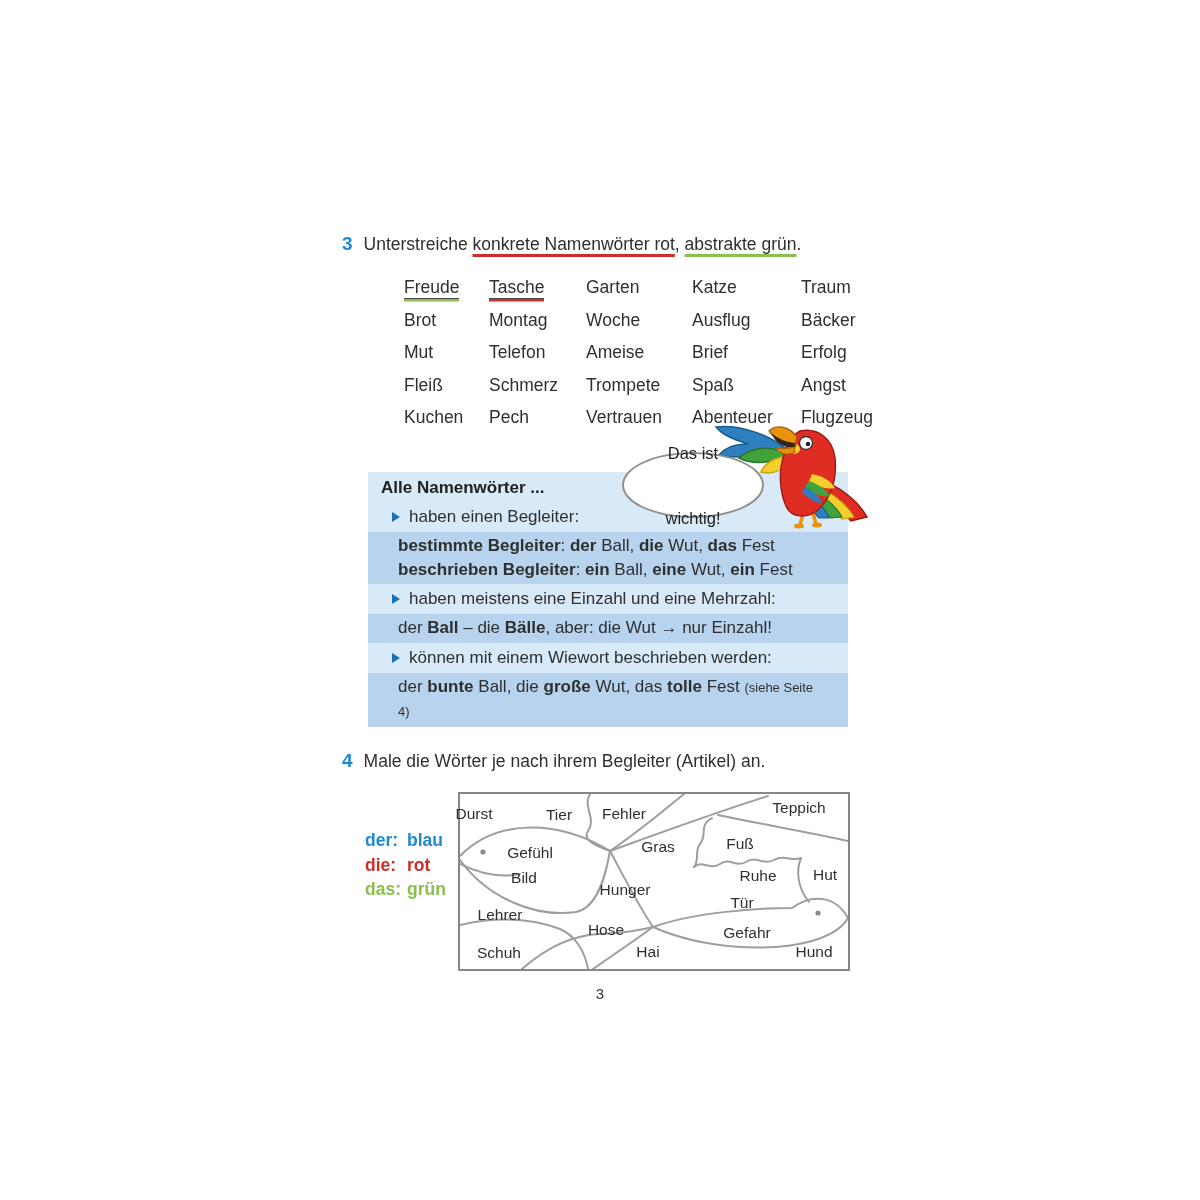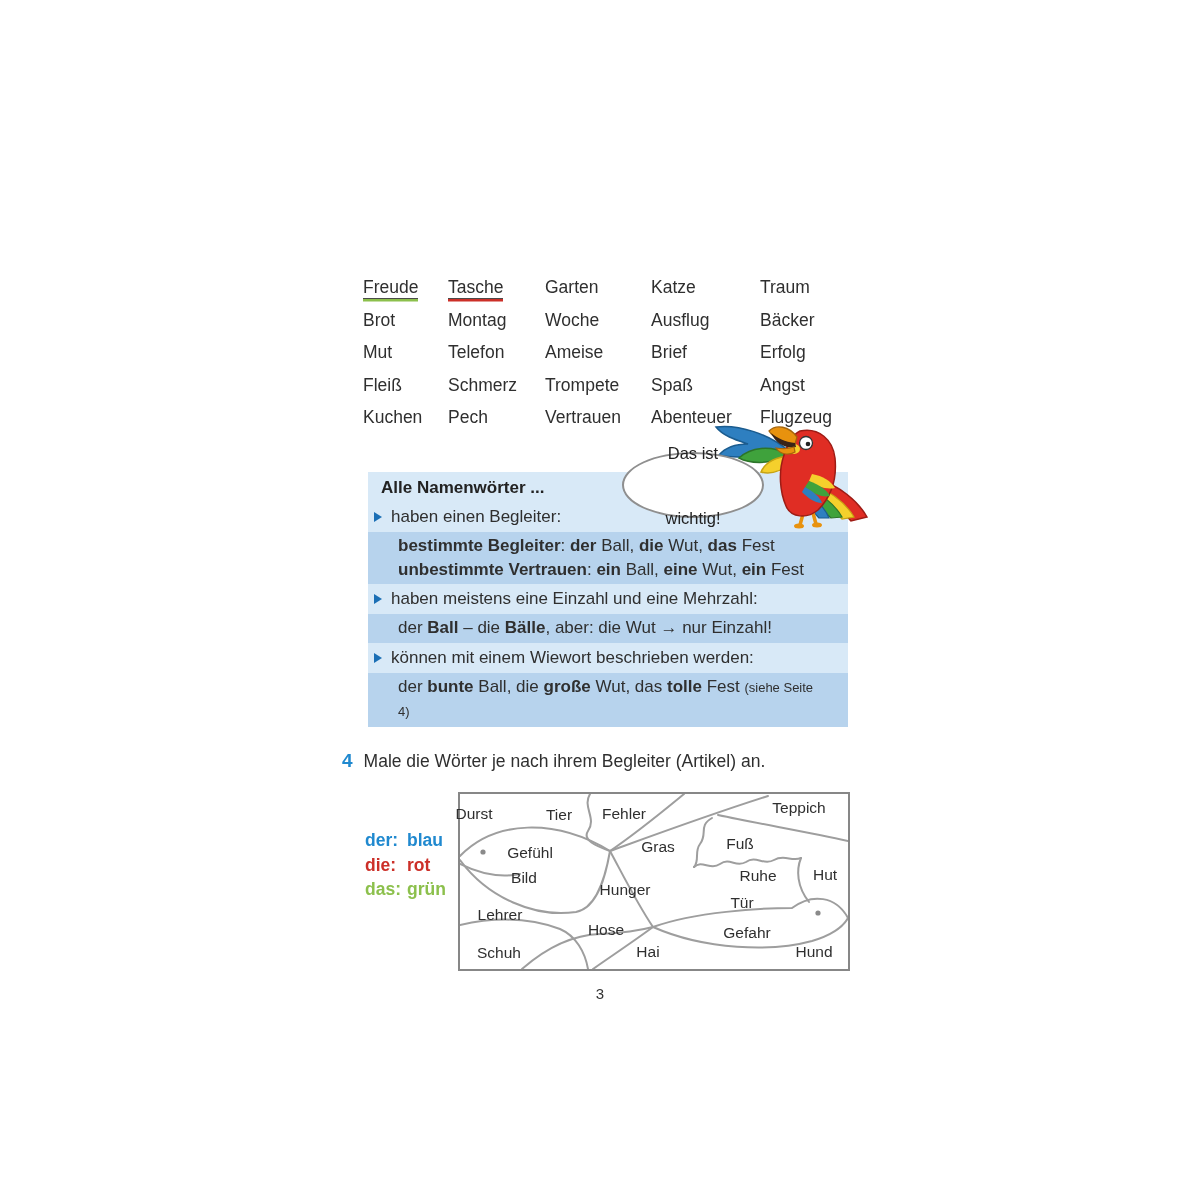"3 Unterstreiche konkrete Namenwörter" div.ex-row { html: none -> <div> <span>3</span><span><span>Unterstreiche </span><span>konkrete Namenwörter rot</span><span>, </span><span>abstrakte grün</span><span>.</span></span> </div> }
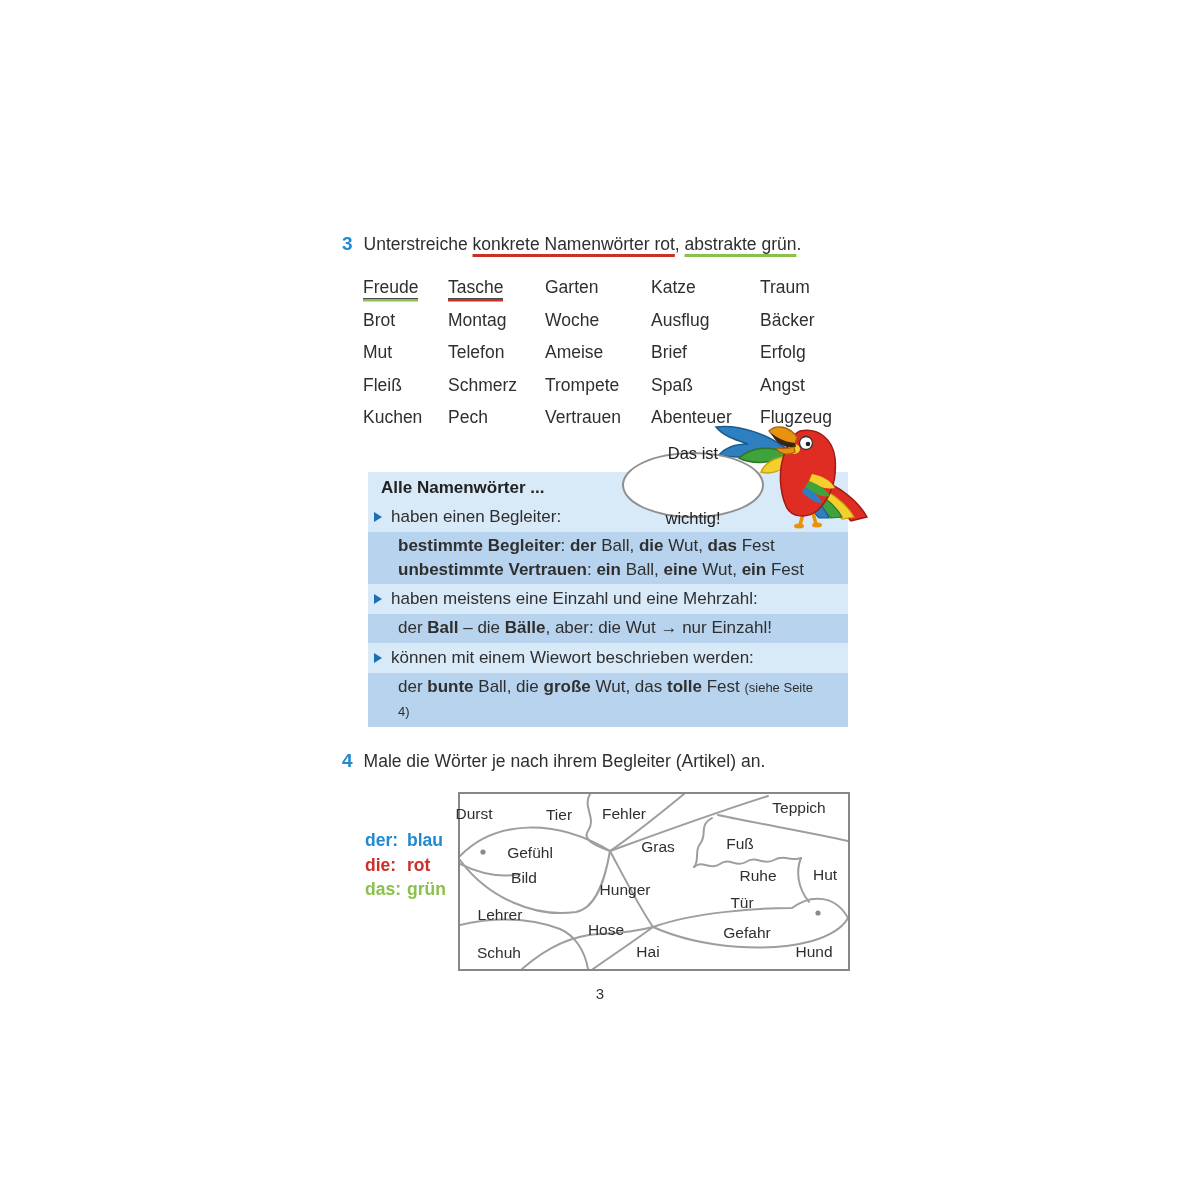"Freude" .grid-word { margin-left: none -> 41px }
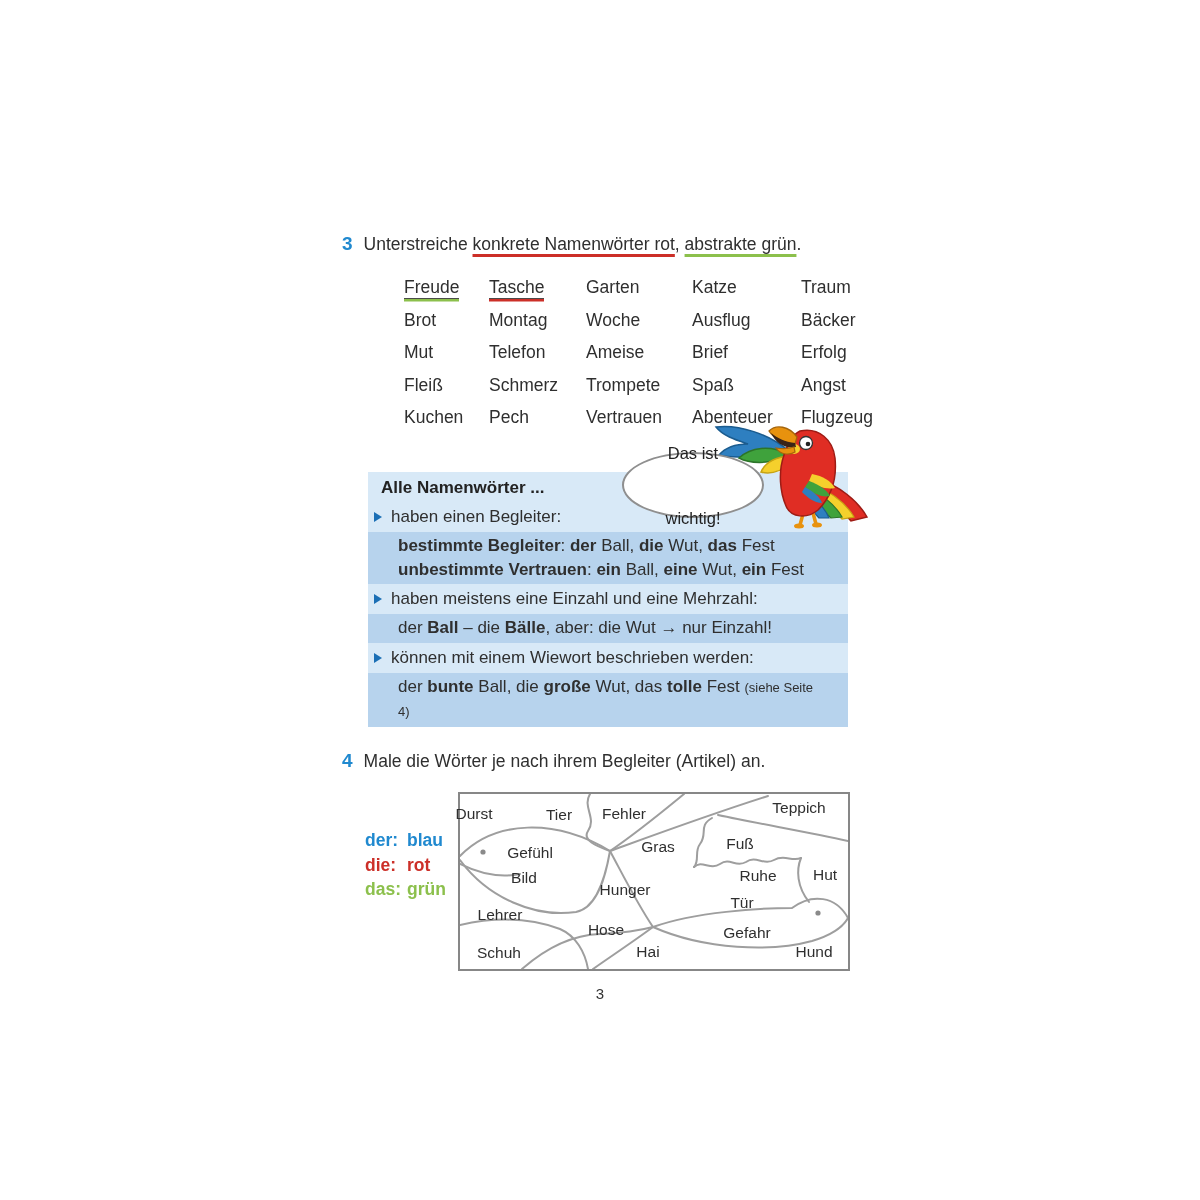"haben einen Begleiter:" .ib-bullet { padding-left: 6px -> 24px }
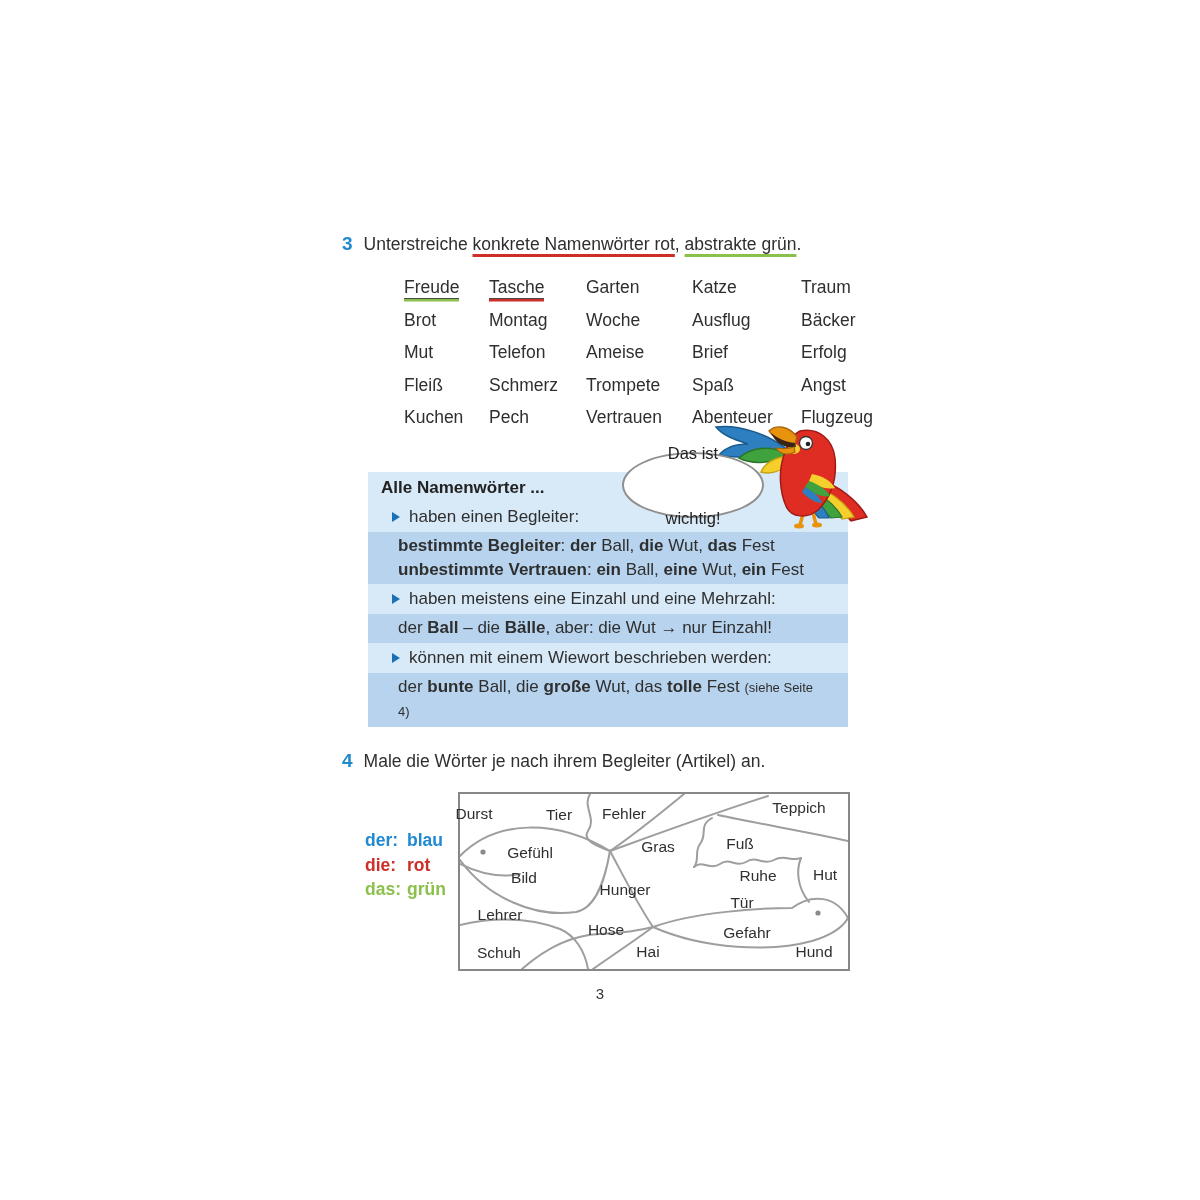"unbestimmte Vertrauen" span.b { text: unbestimmte Vertrauen -> beschrieben Begleiter }
